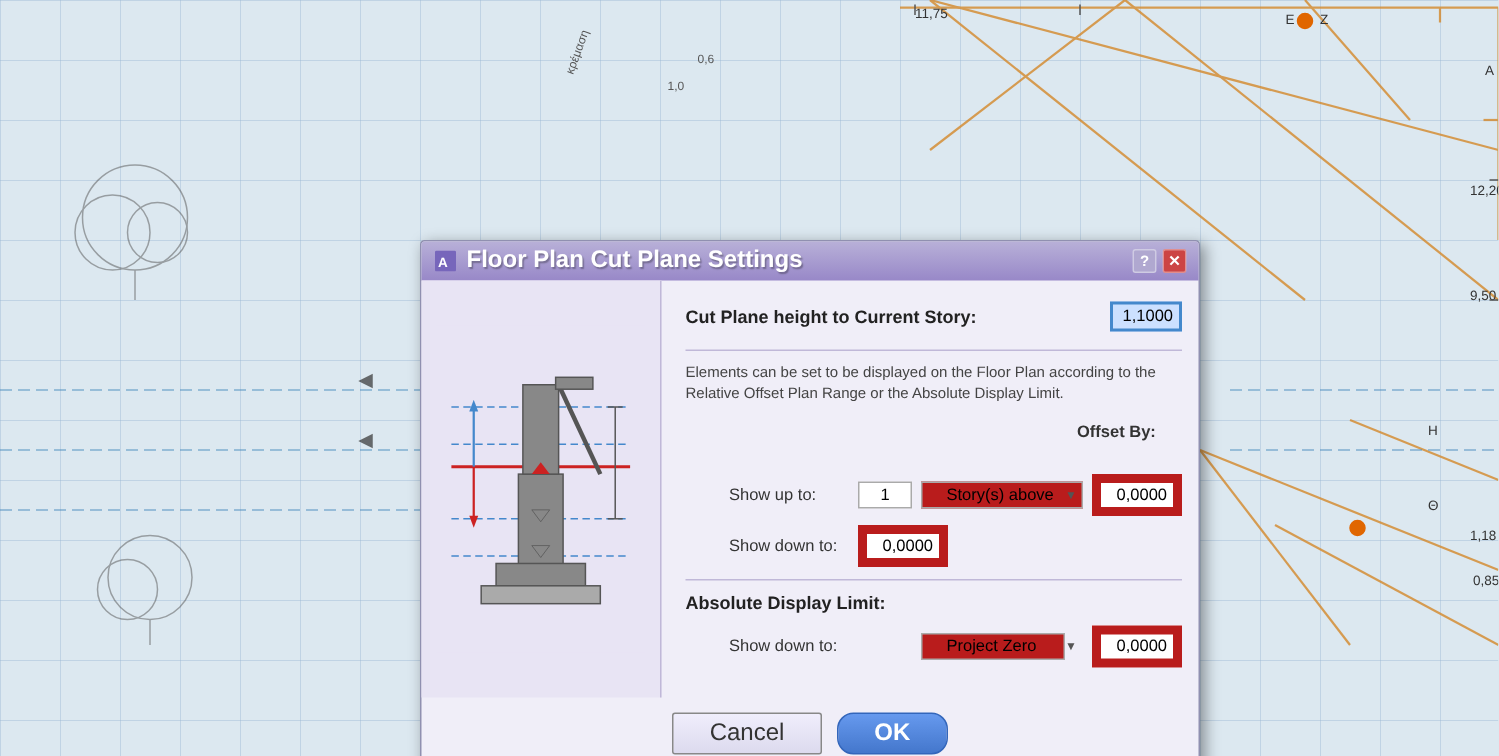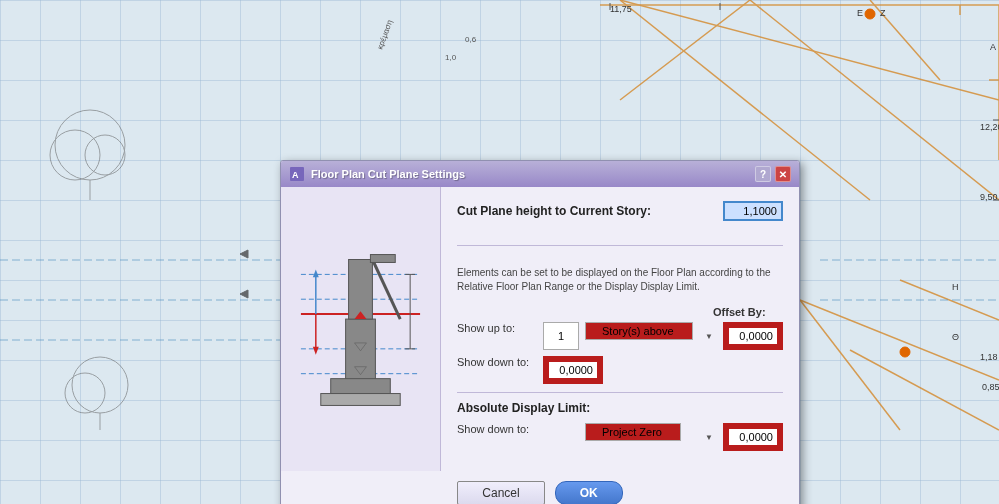"Floor Plan Cut Plane Settings" .dialog-title-text { font-size: 11px -> 16px }
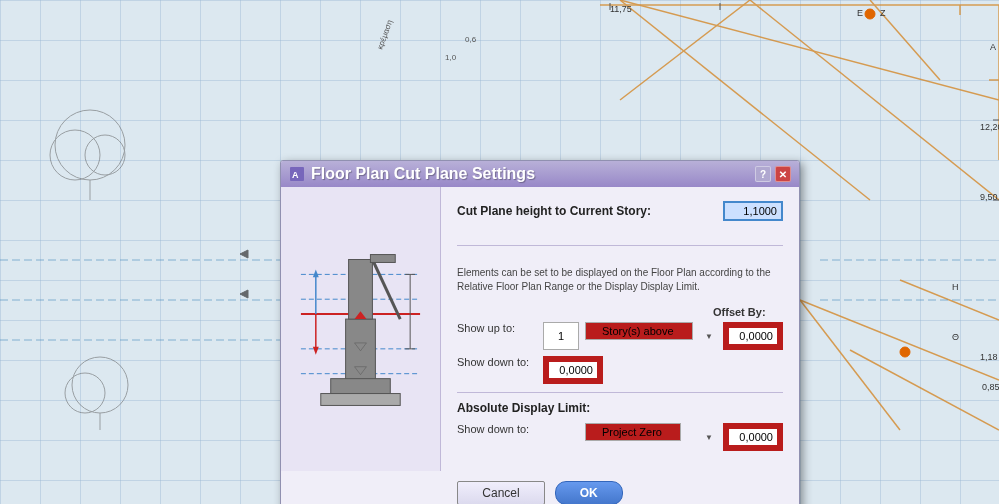"Cut Plane height to Current" .cut-plane-section { margin-bottom: 20px -> 8px; padding-bottom: 24px -> 12px }
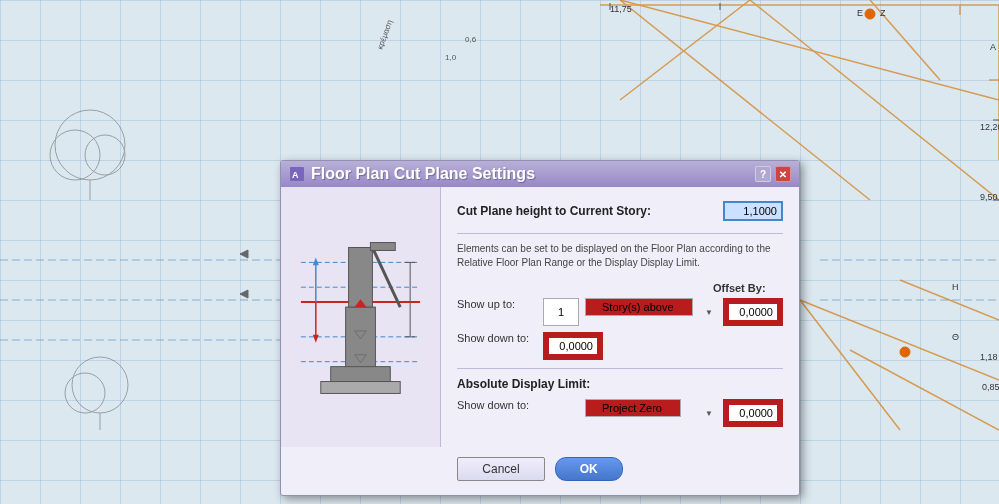"1,1000" .cut-plane-input { width: 60px -> 48px }
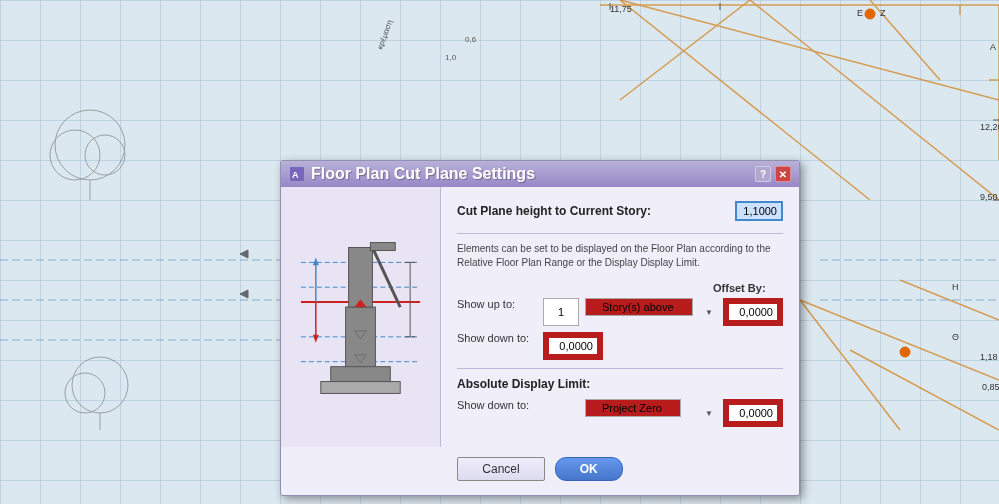"Elements can be set to" p.info-text { text: Floor Plan Range or the Display -> Offset Plan Range or the Absolute }
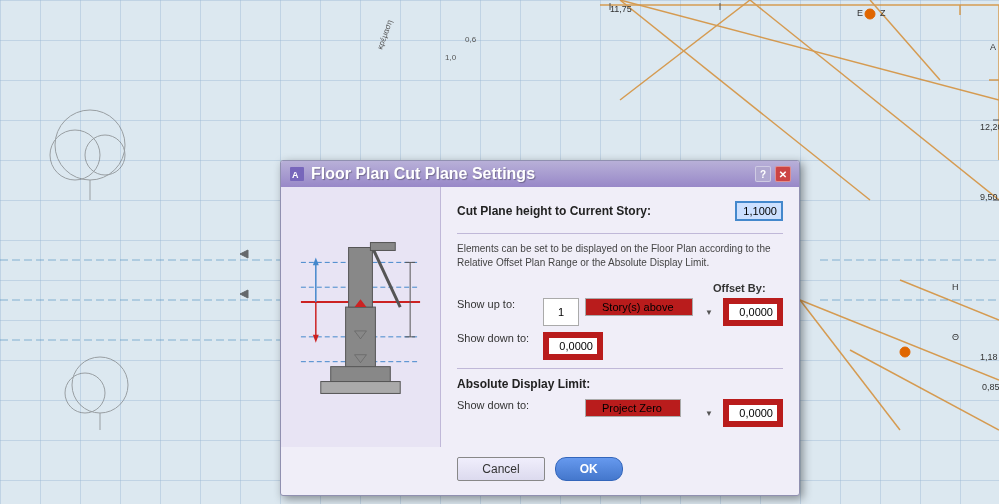"Offset By:" .offset-header { margin-bottom: 4px -> 22px }
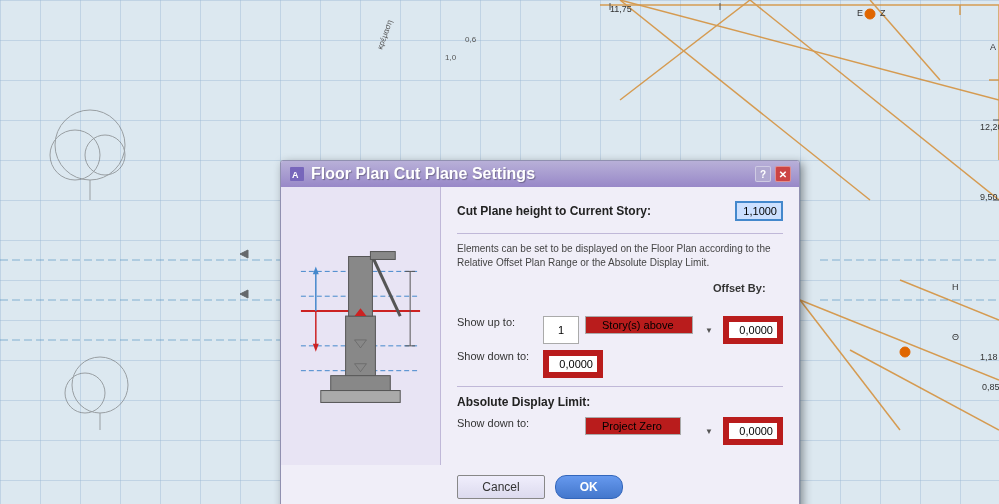"Show up to:" .form-row { align-items: none -> center; margin-left: none -> 29px }
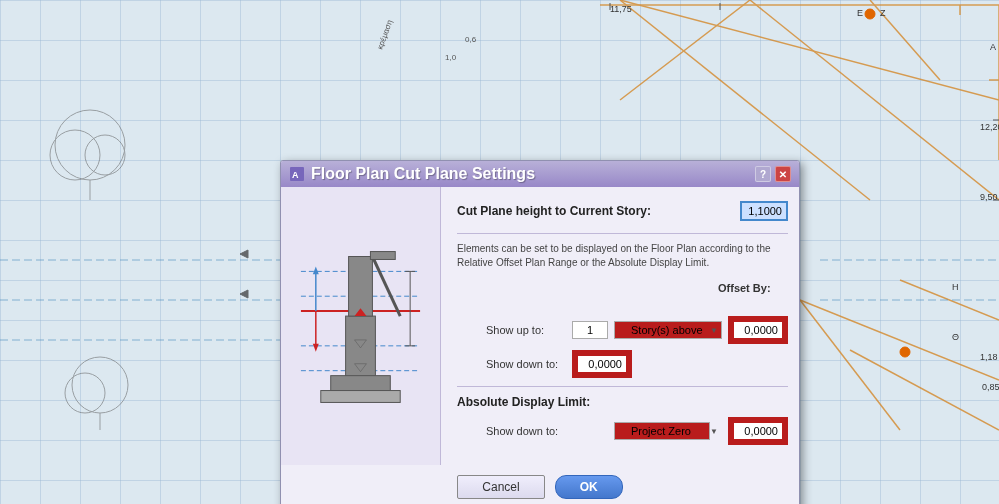"Cancel" .btn { font-size: 12px -> 16px }
